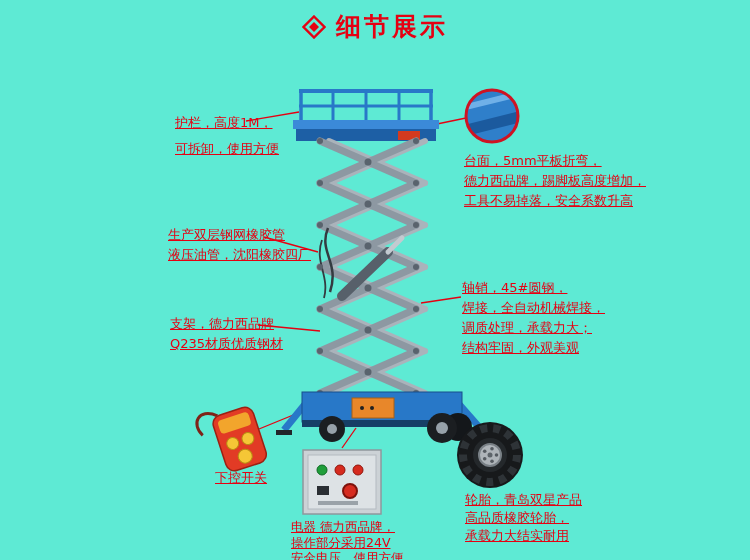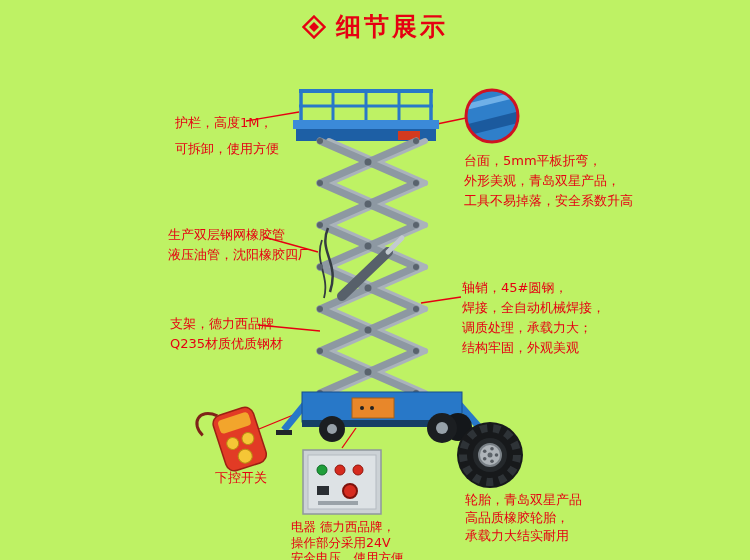"细节展示" .stage { background: #bef264 -> #5eead4 }
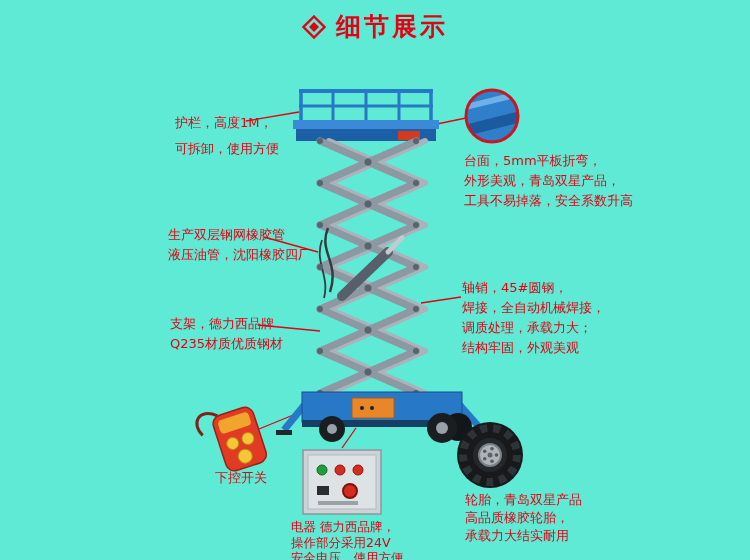"护栏，高度1M，" .callout { text-decoration: none -> underline }
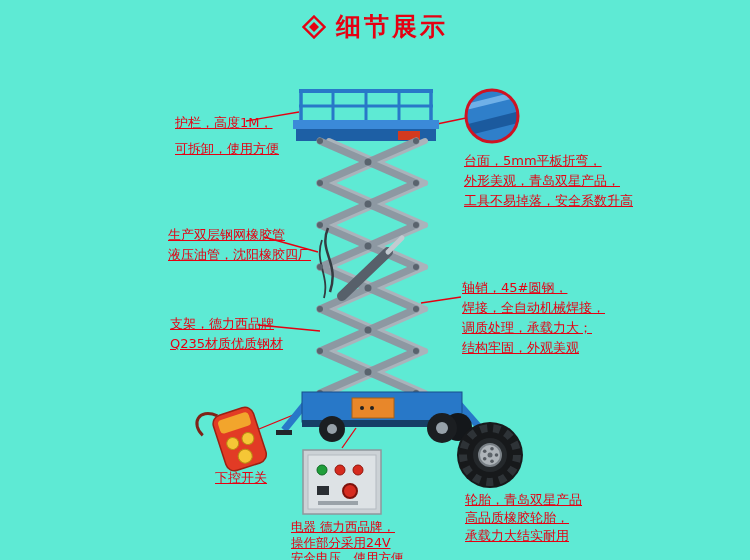"外形美观，青岛双星产品，" div { text: 外形美观，青岛双星产品 -> 德力西品牌，踢脚板高度增加 }
